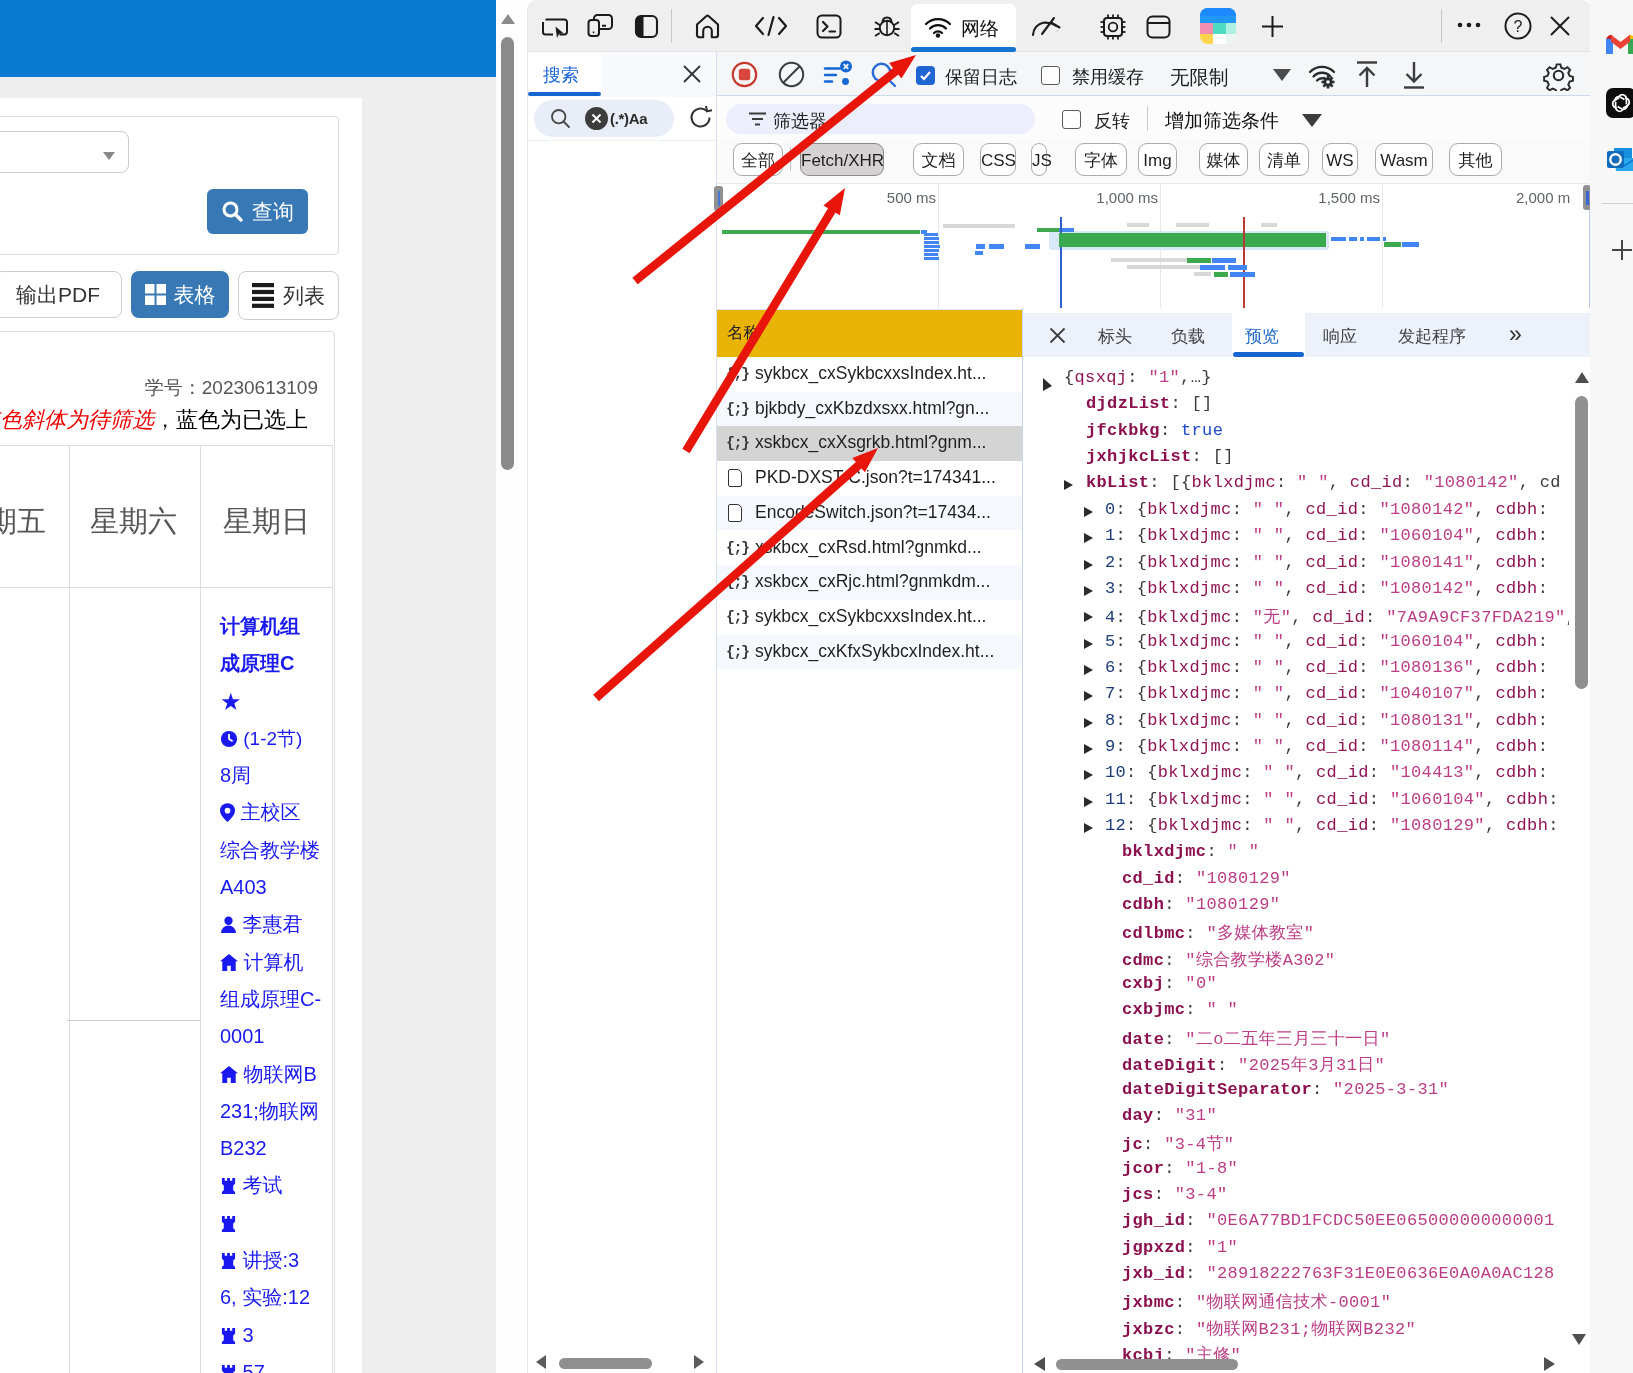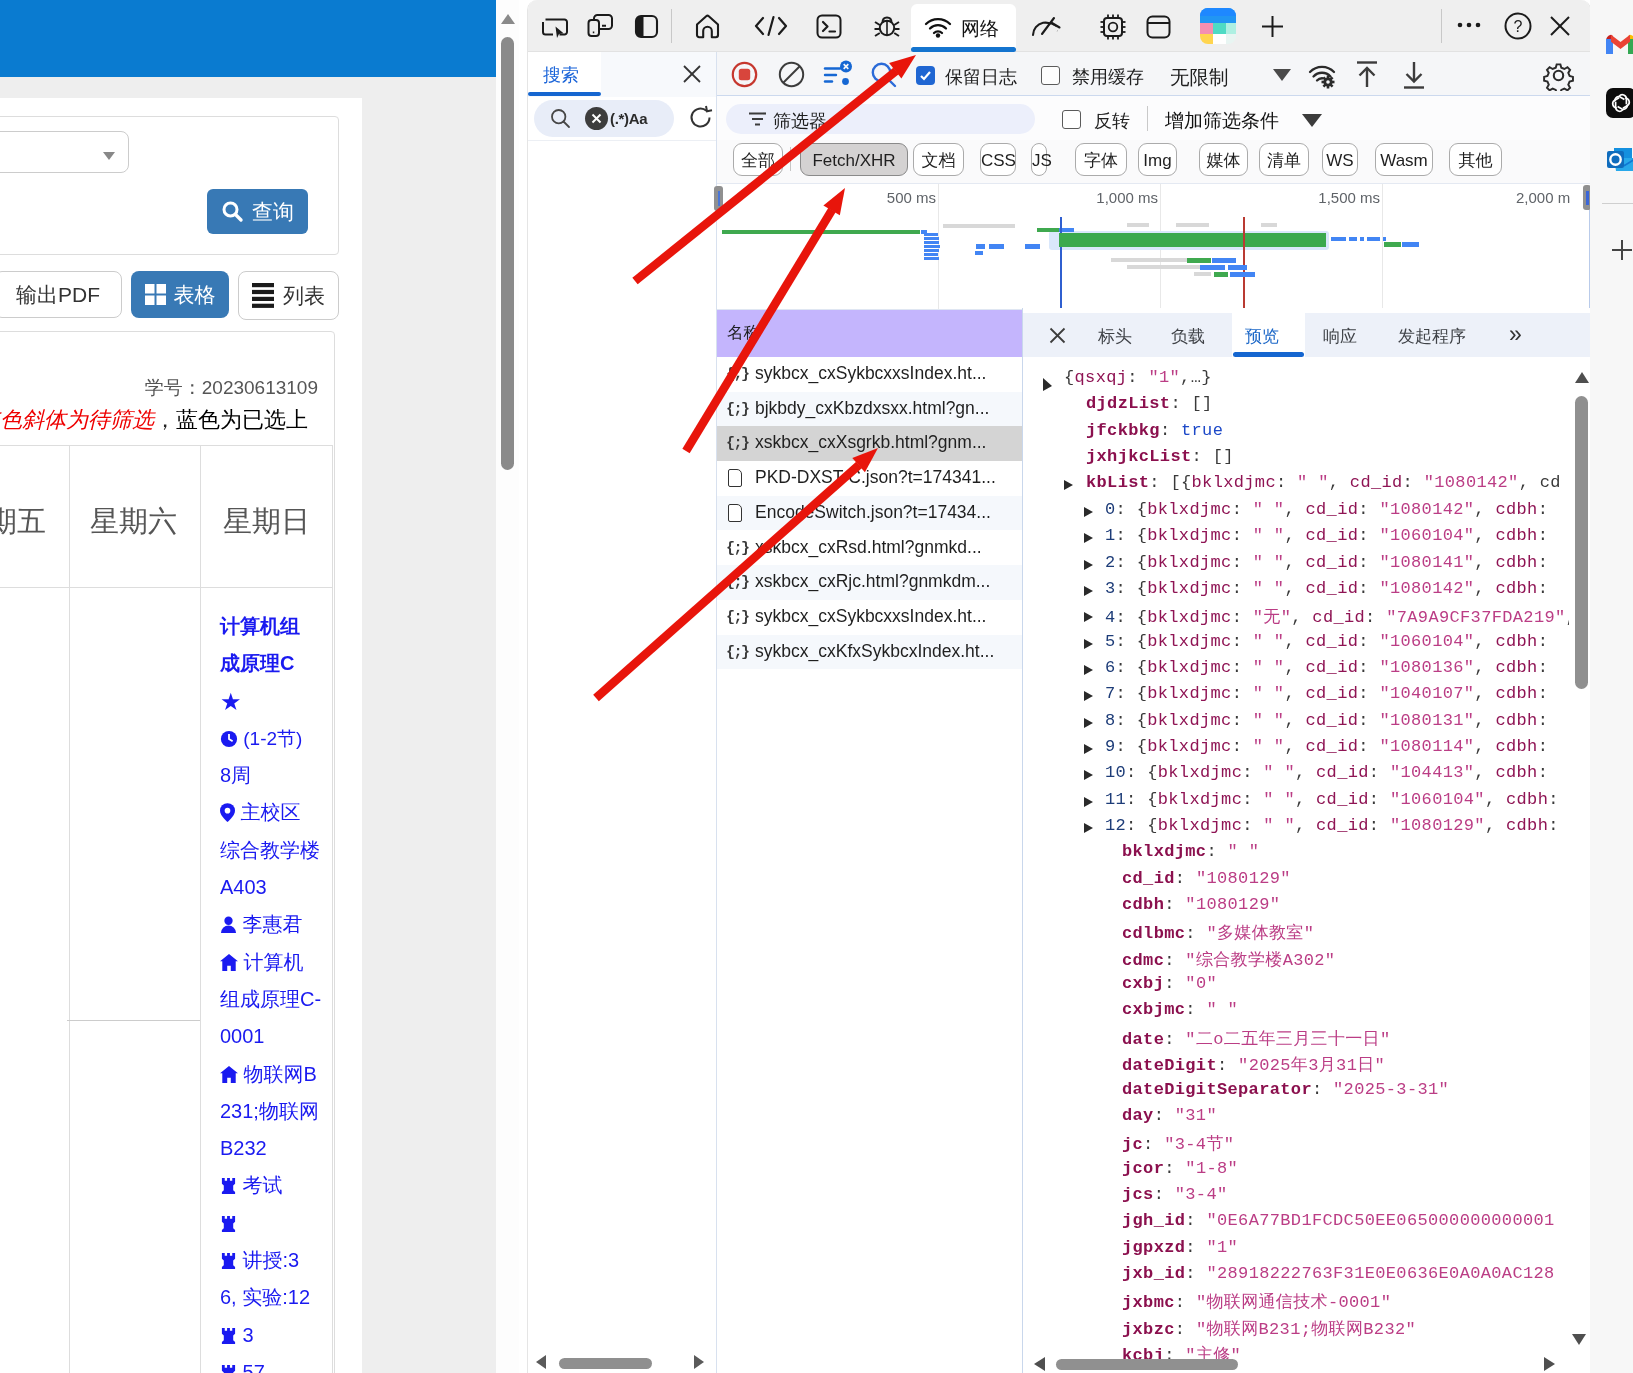"Fetch/XHR" div.abs { width: 108px -> 84px }
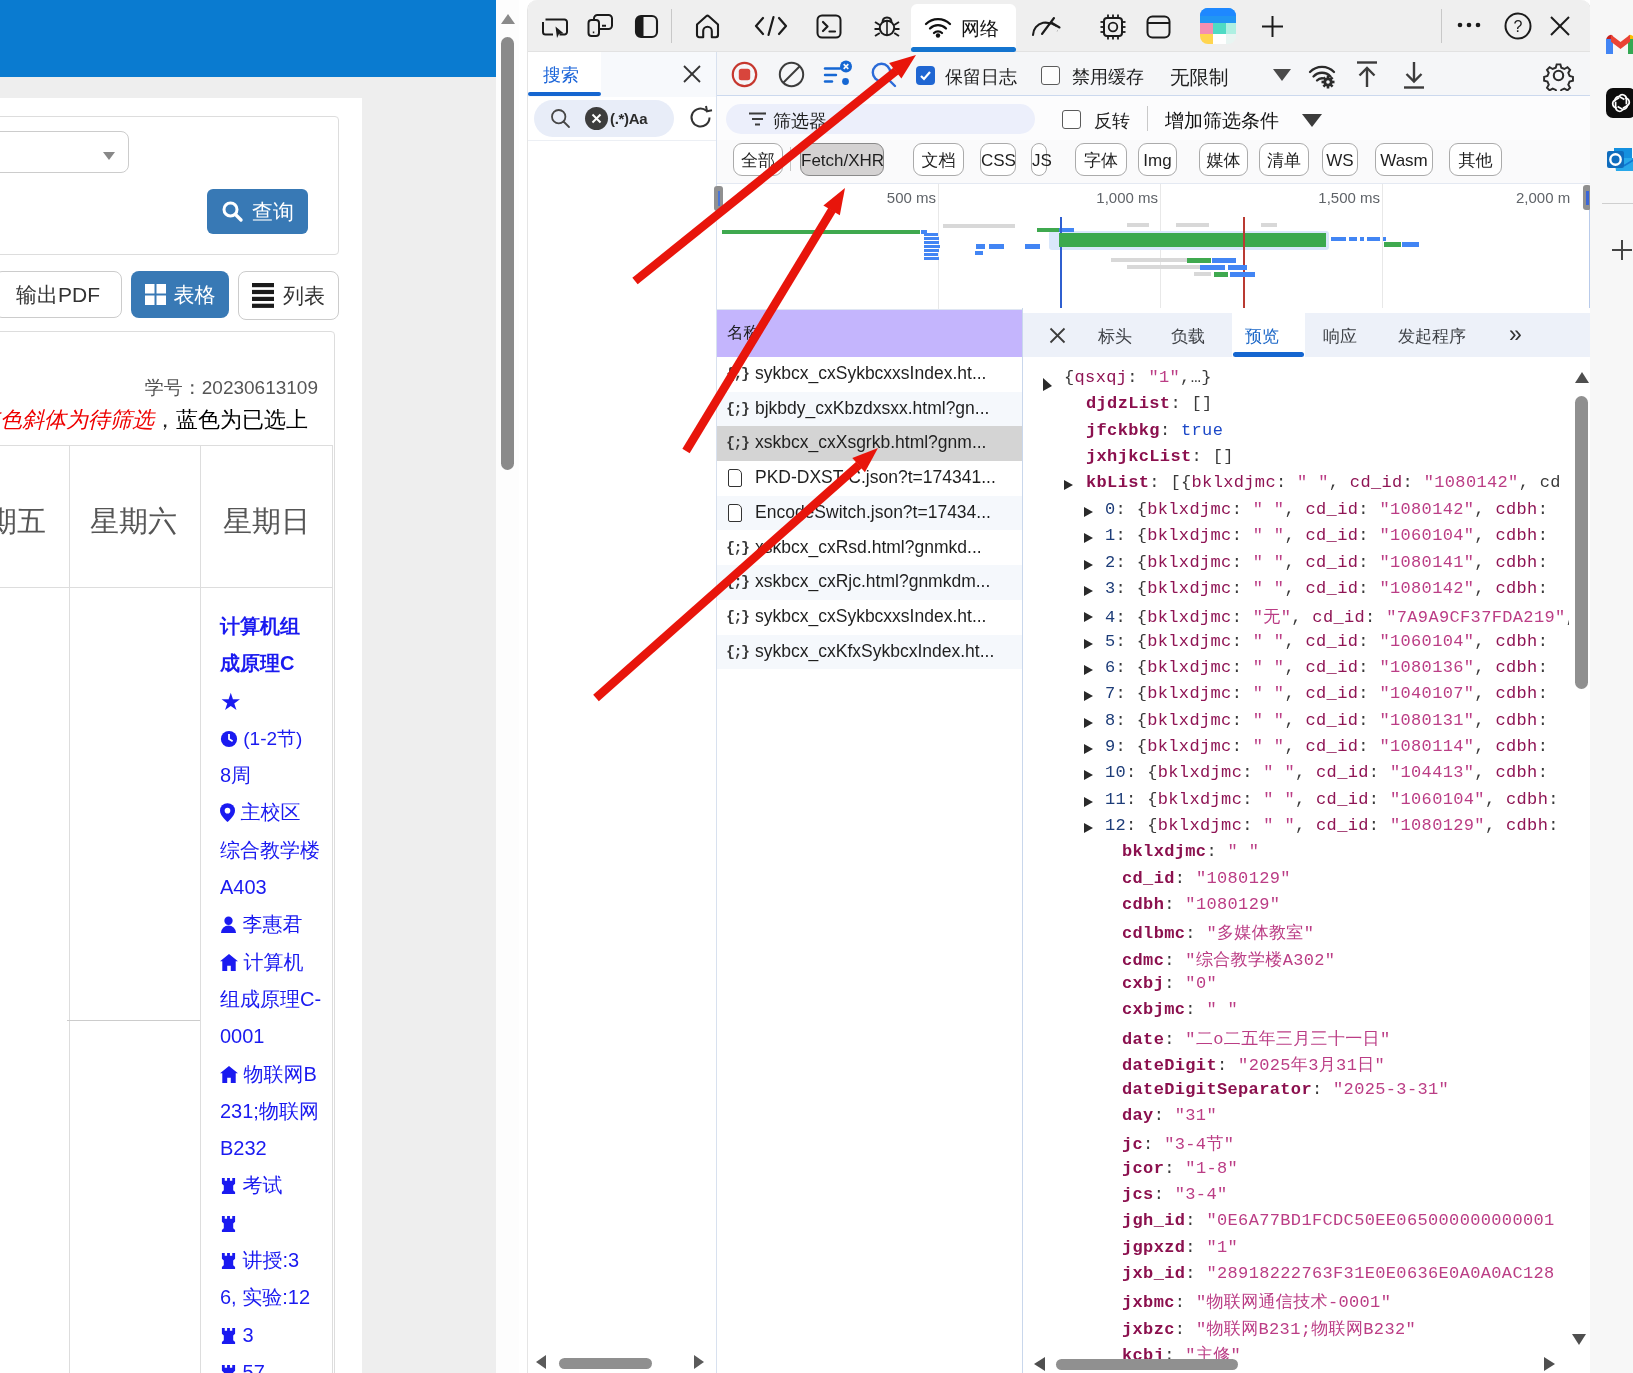"名称" div.abs { background: #c4b5fd -> #eab308 }
